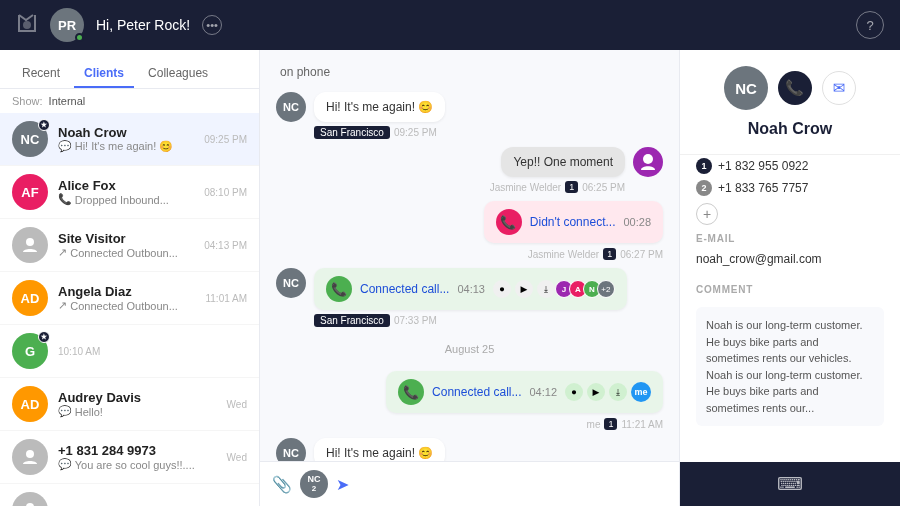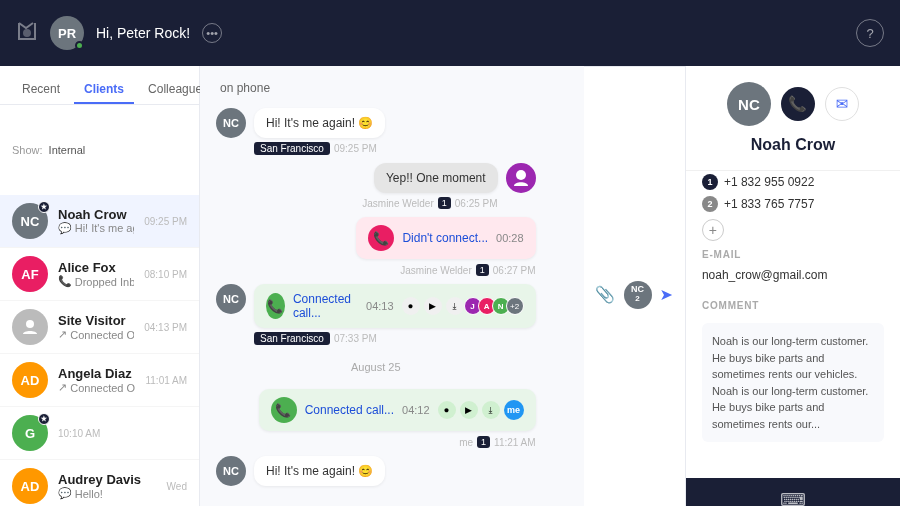"PR" .topnav { height: 66px -> 50px }
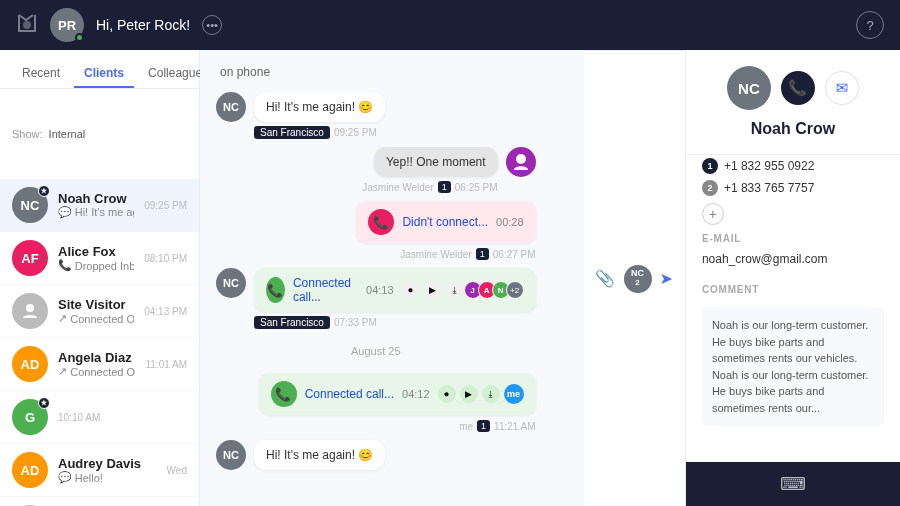"Recent" .left-sidebar { gap: 33px -> none; width: 200px -> 260px }
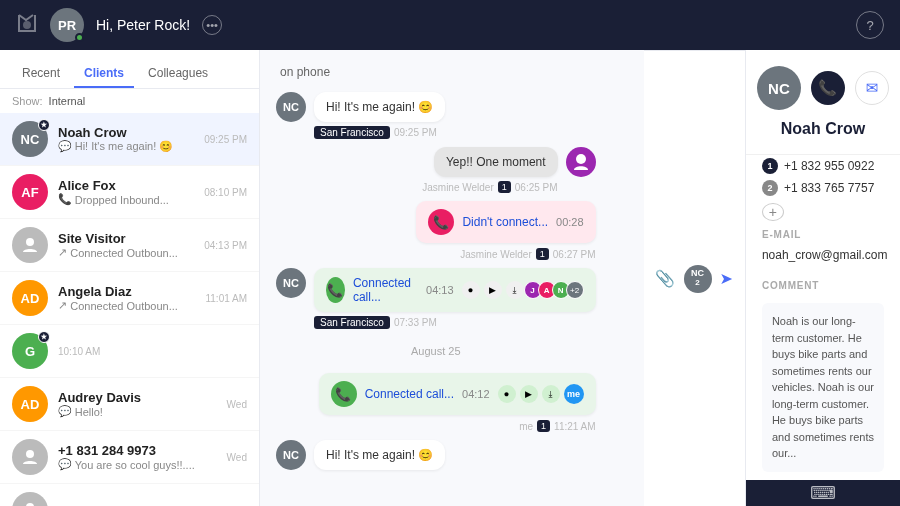"on phone" .chat-area { flex-direction: none -> column; gap: 32px -> none }
